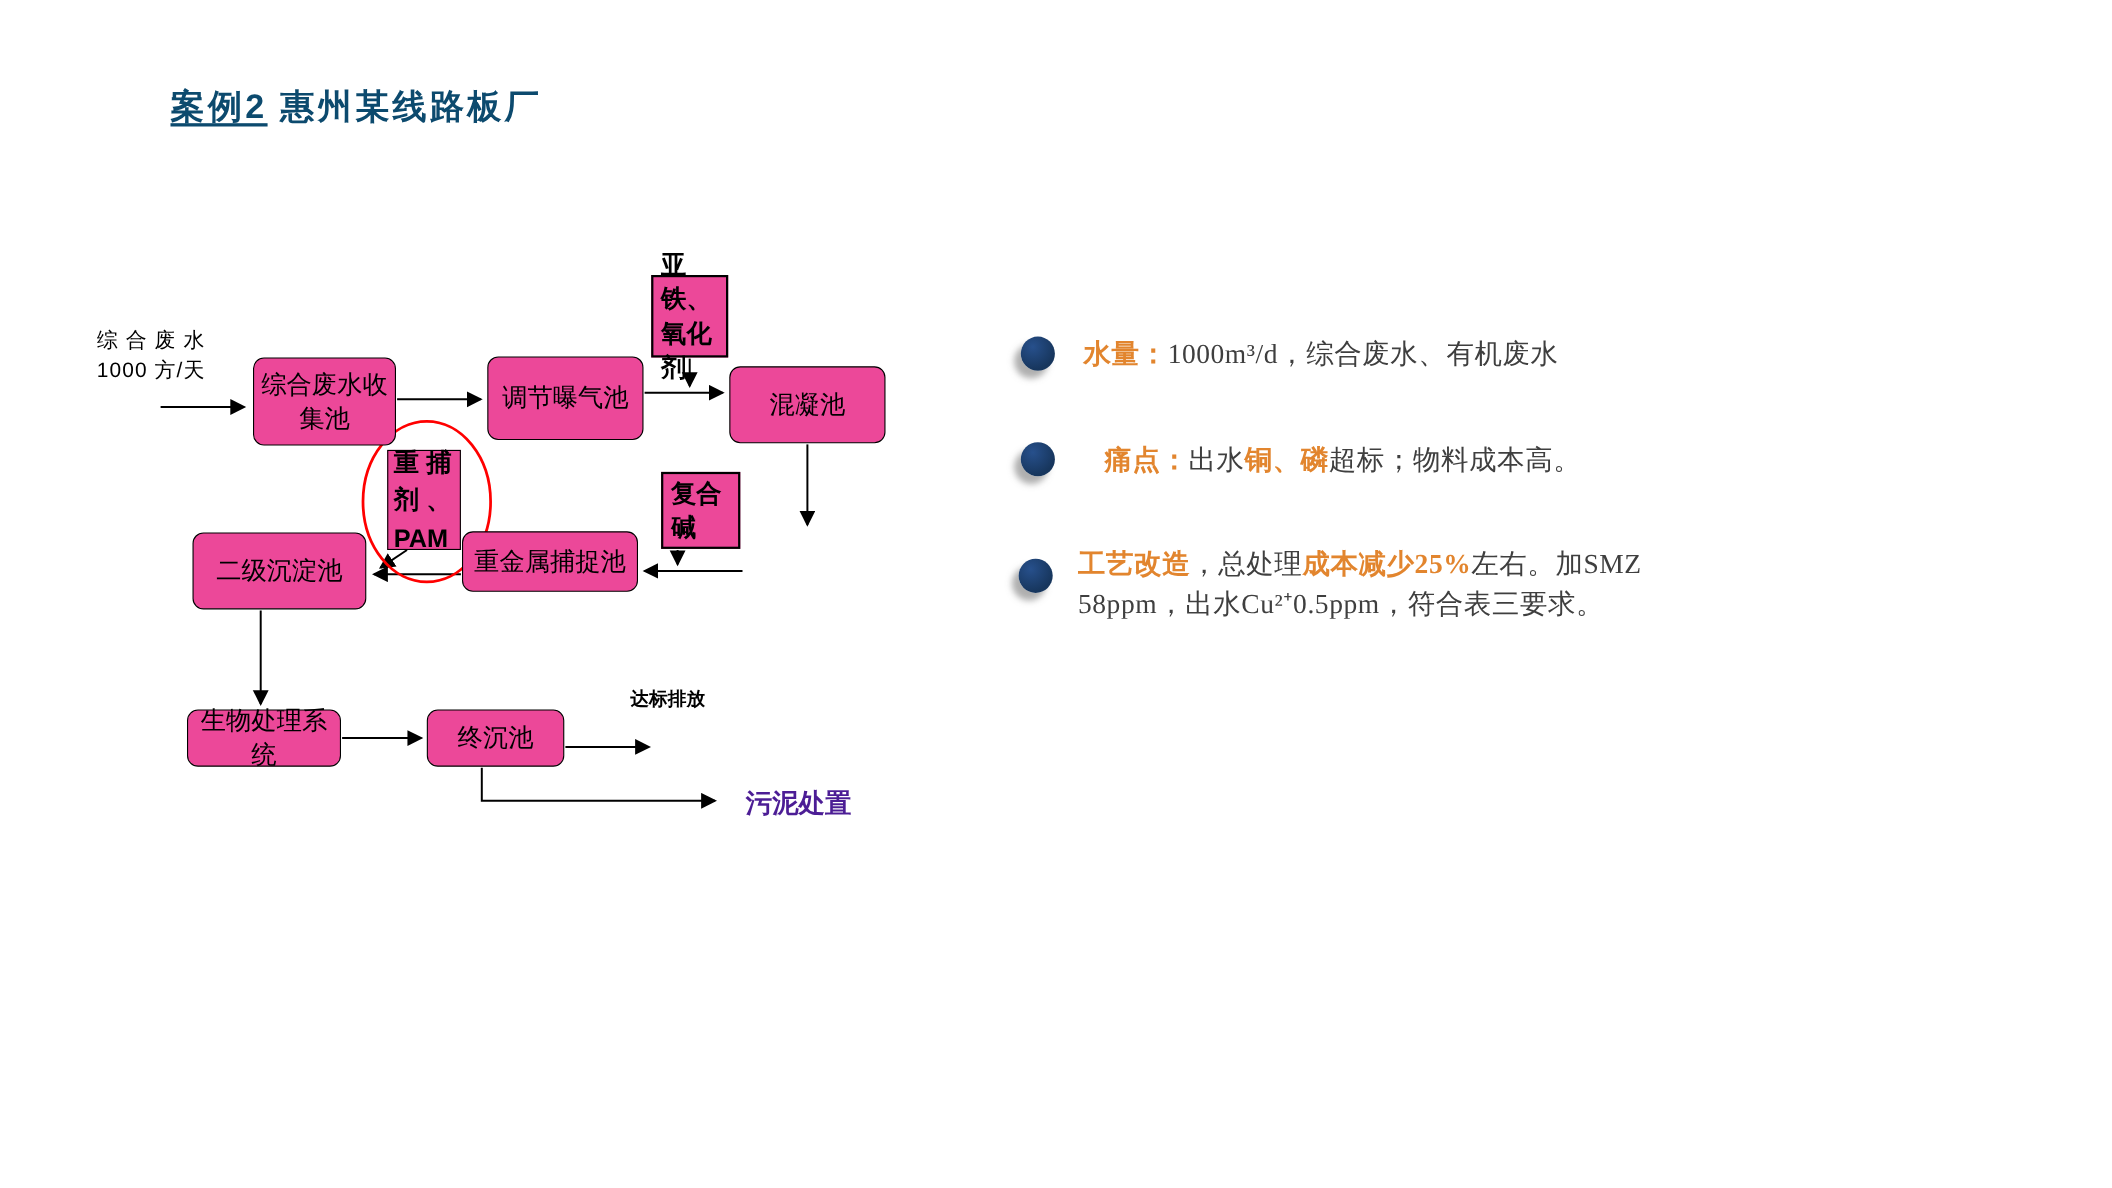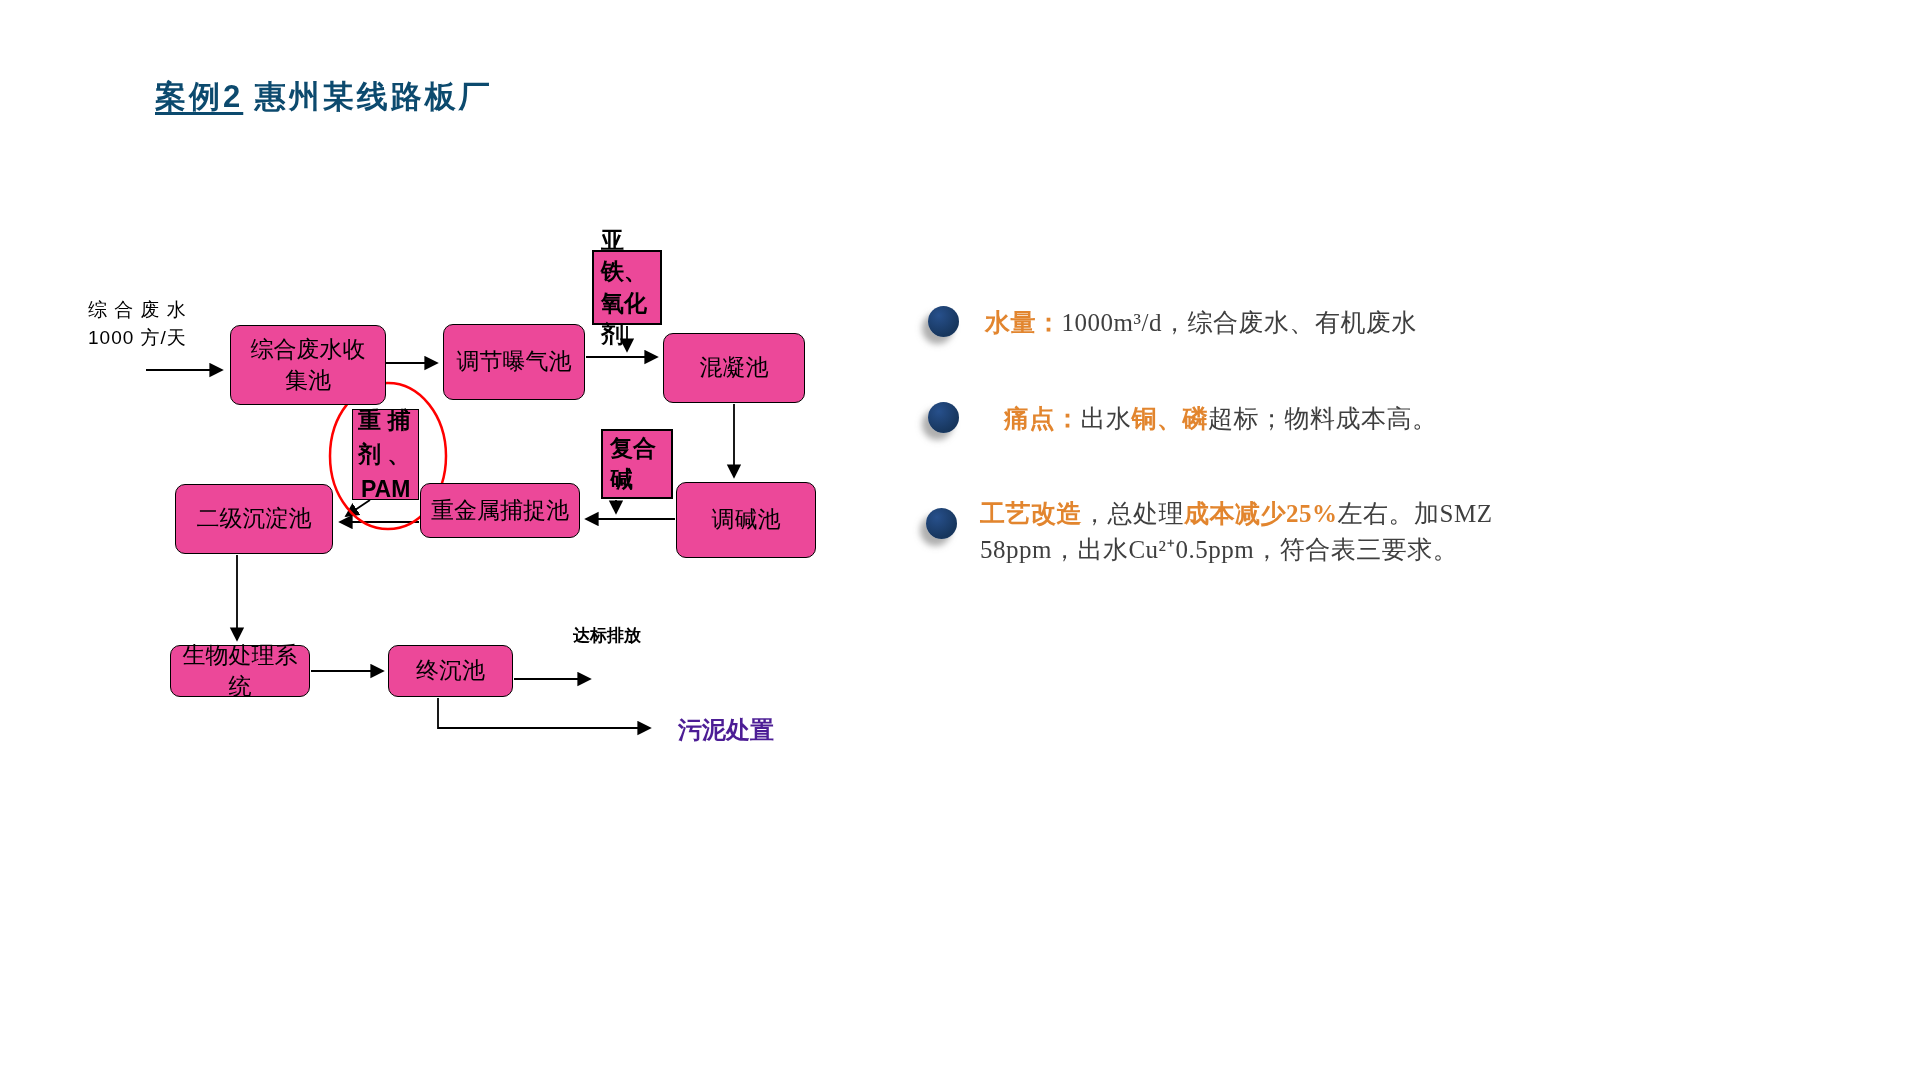"综合废水收" div.fbox { width: 156px -> 130px }
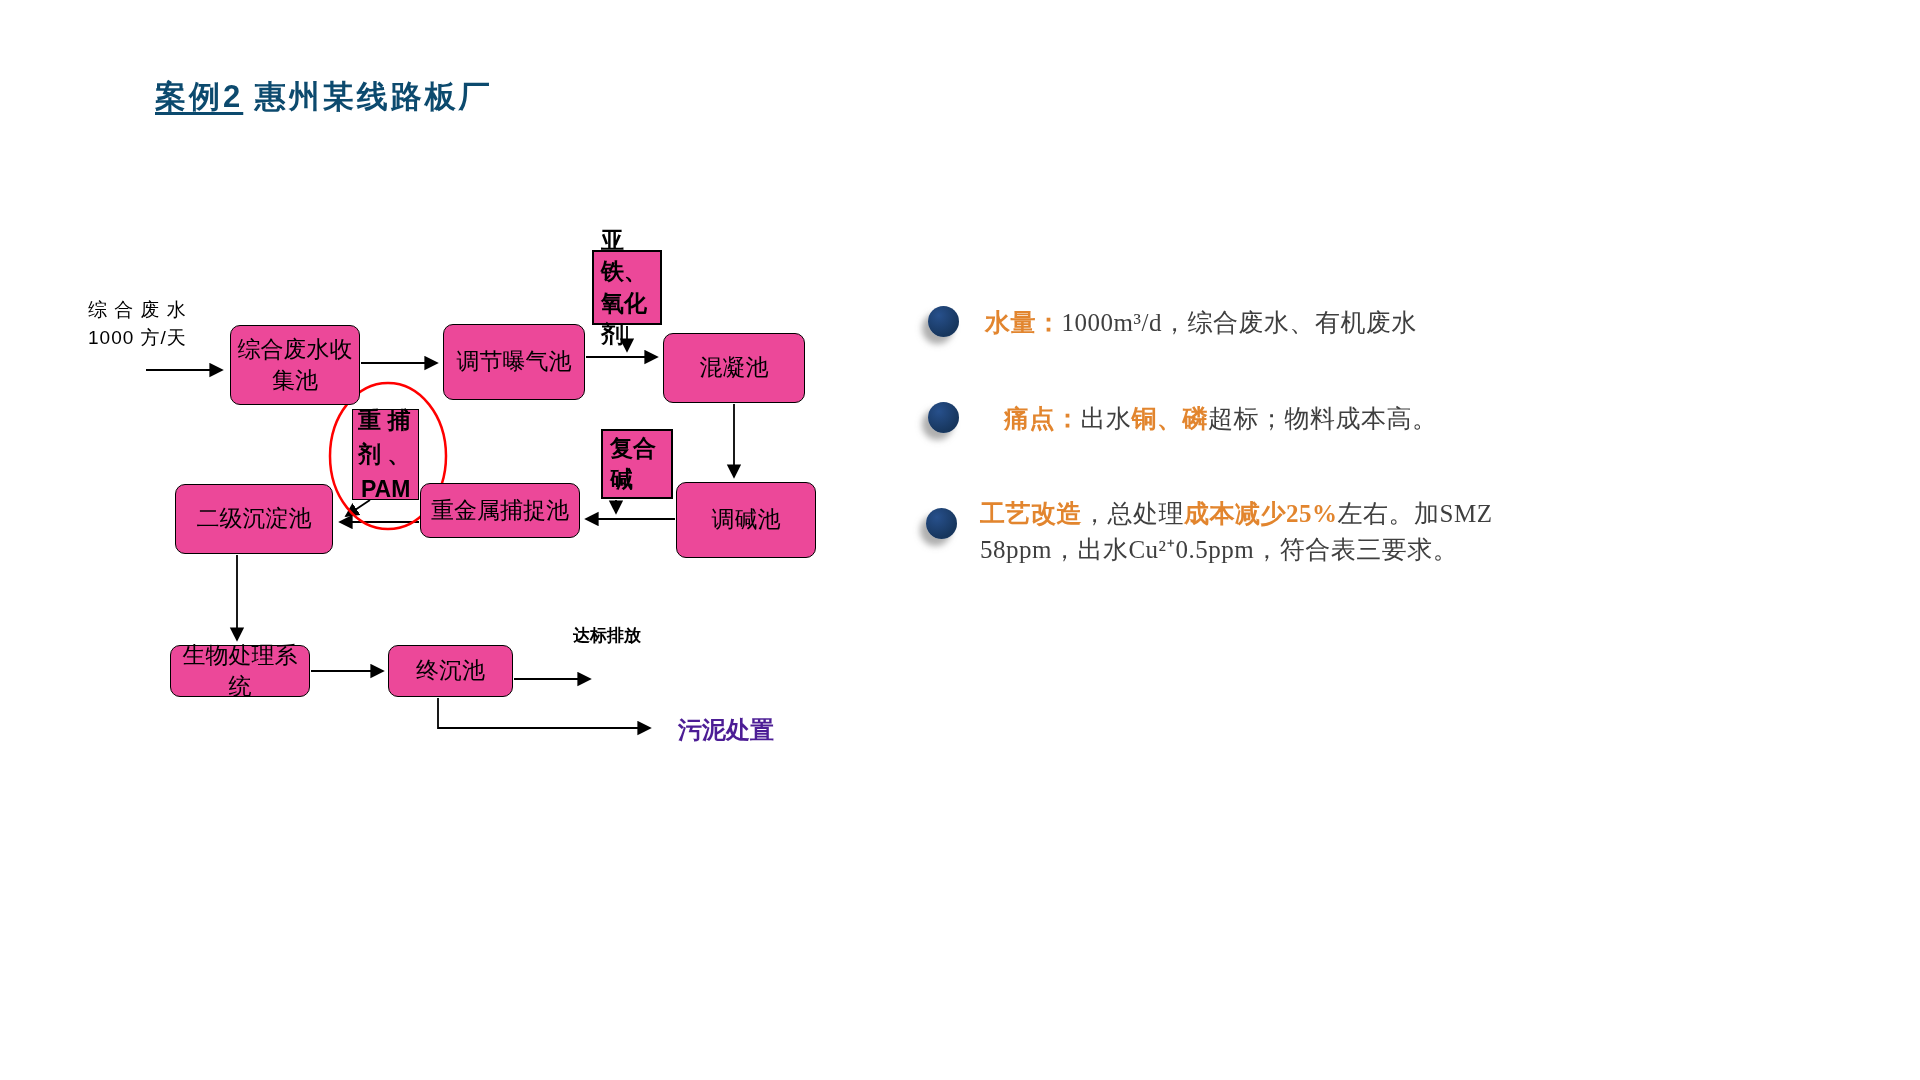"重 捕" .pambox { text-align: right -> left }
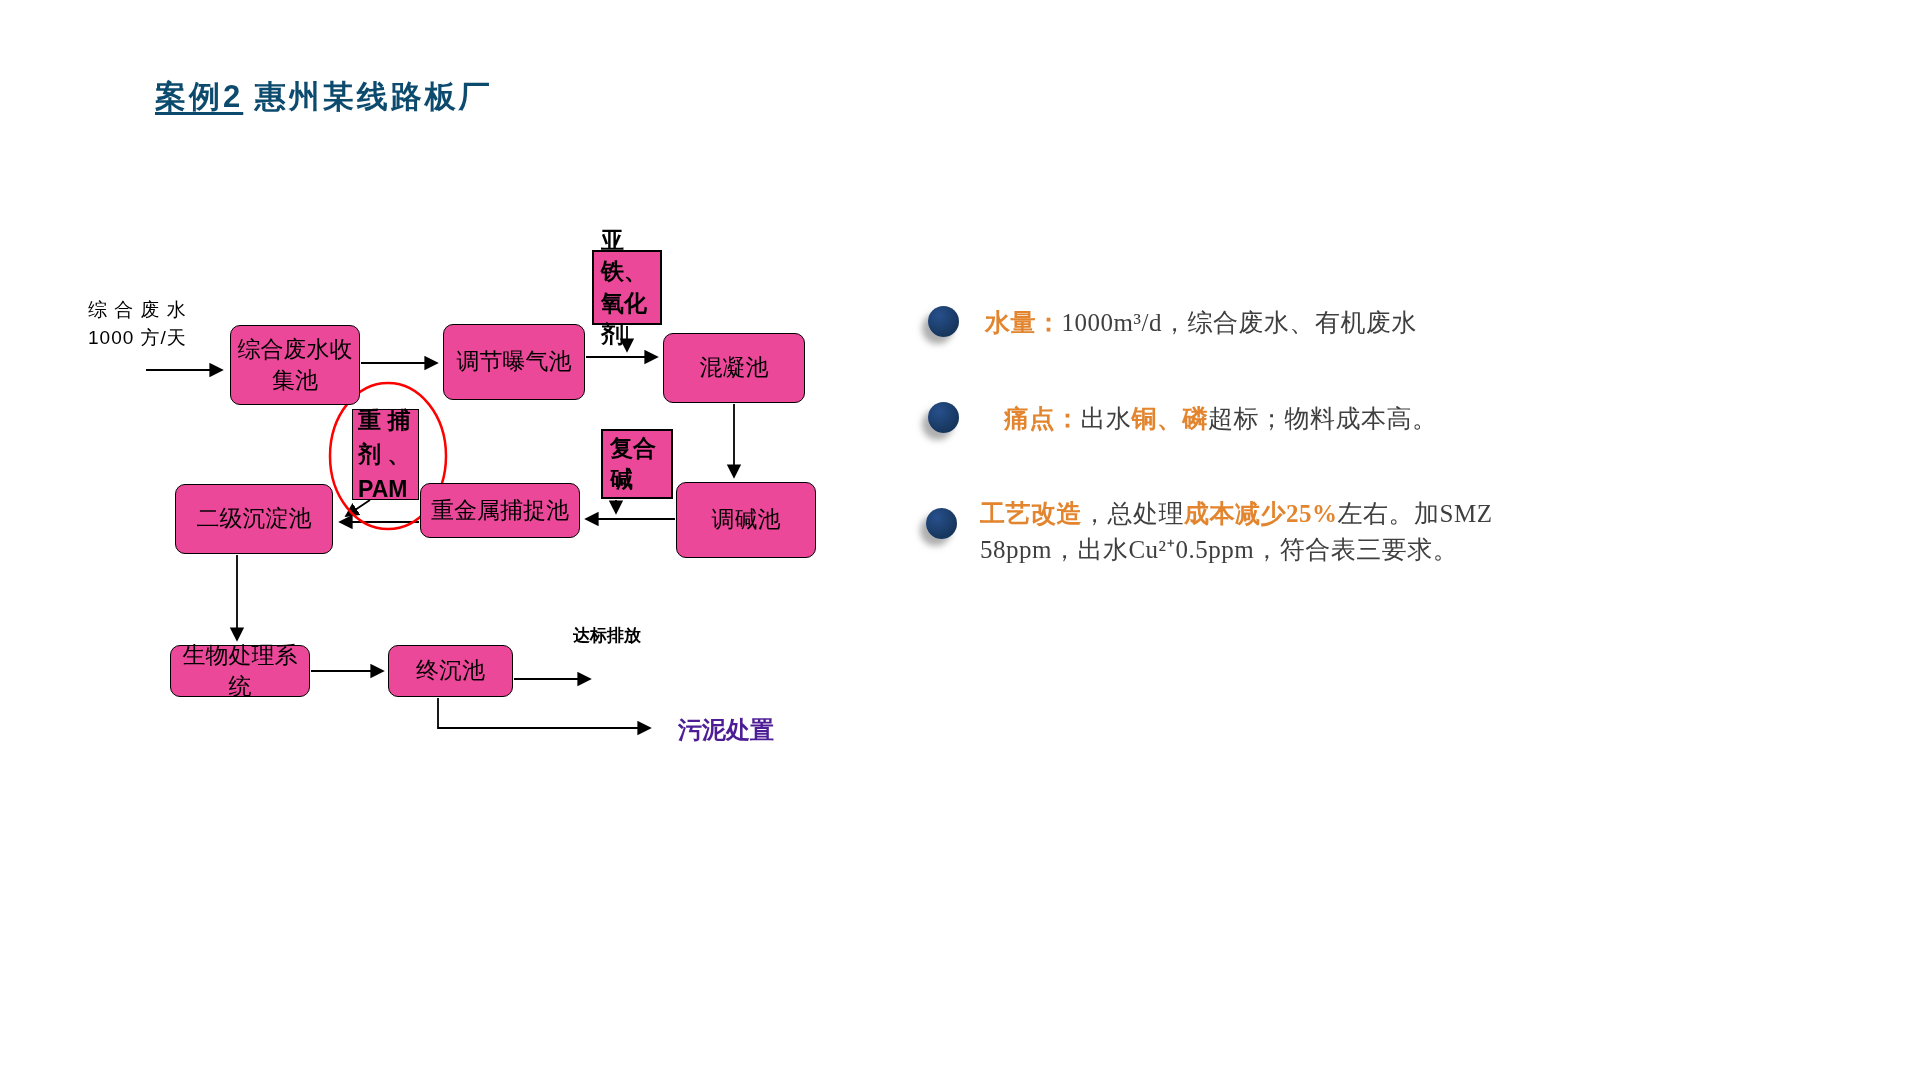"调碱池" div.fbox { html: <div>调碱池</div> -> none }
